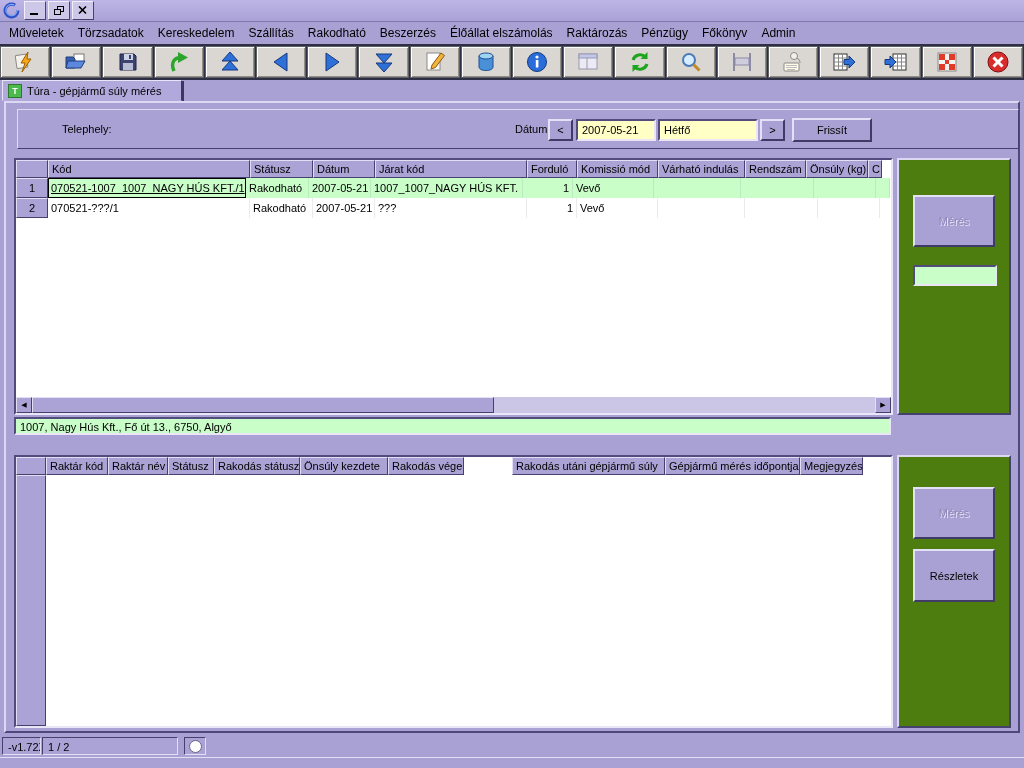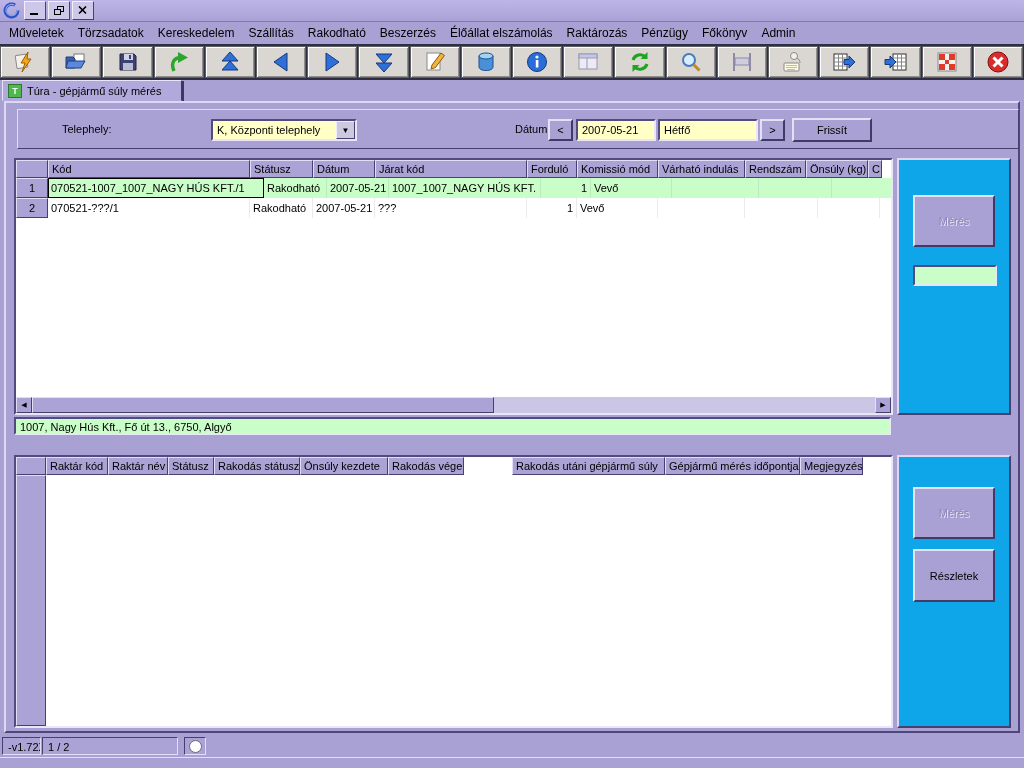"K, Központi telephely" div.combo { html: <div> <span>K, Központi telephely</span> <span>▼</span> </div> -> none }
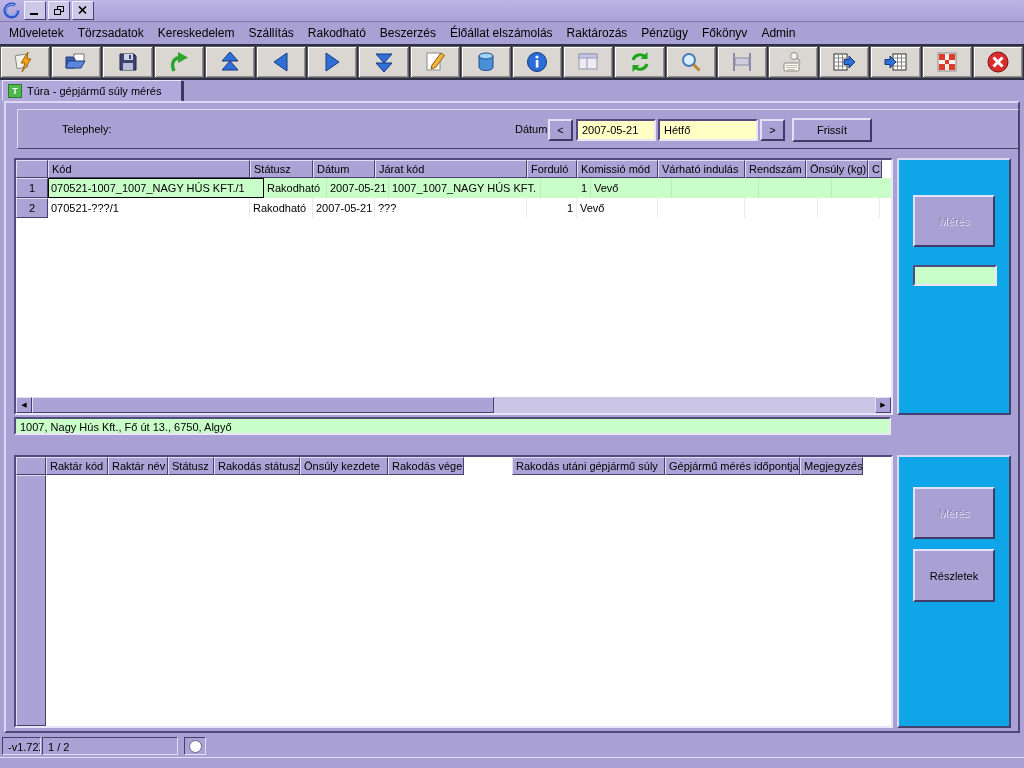"070521-1007_1007_NAGY HÚS KFT./1" div.td { text-decoration: none -> underline; width: 216px -> 198px }
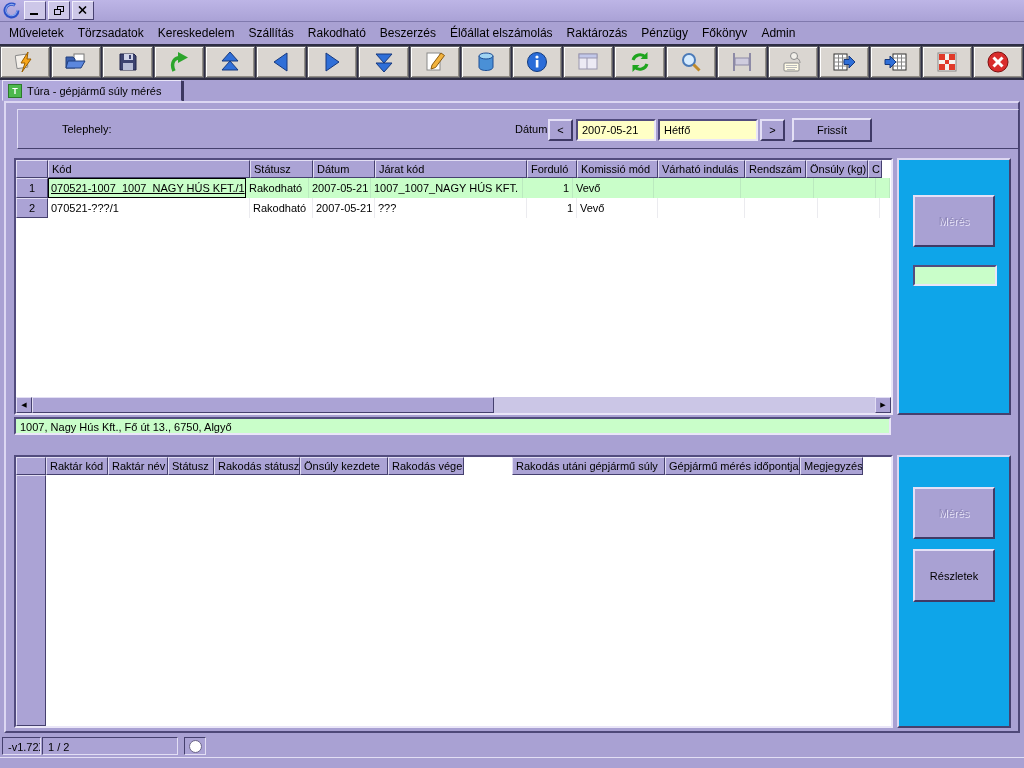"Mérés" .sidepanel { background: #0ea5e9 -> #4d7c0f }
